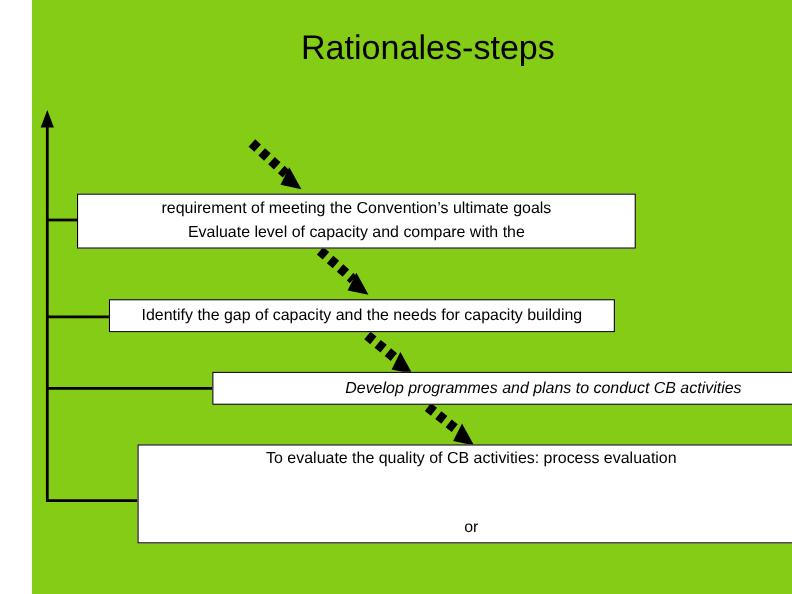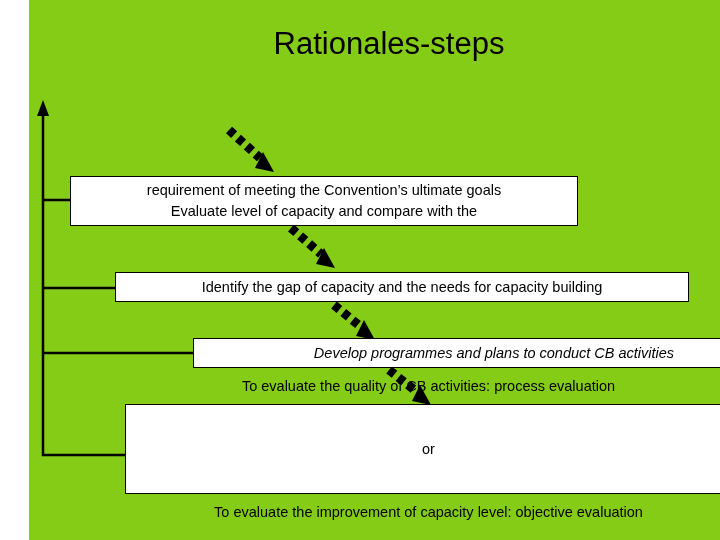"Identify the gap of capacity" #box3 { left: 86px -> 70px; width: 574px -> 460px }
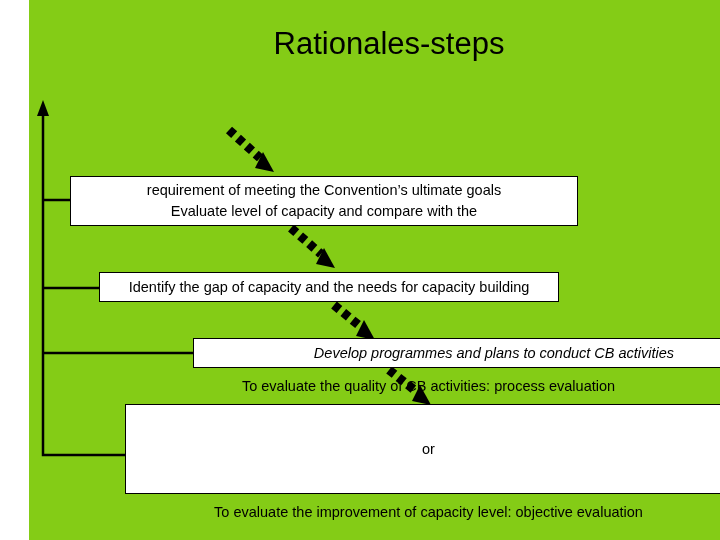"To evaluate the improvement of" span.line { html: <span>To evaluate the improvement of capacity level: objective evaluation</span> -> none }
